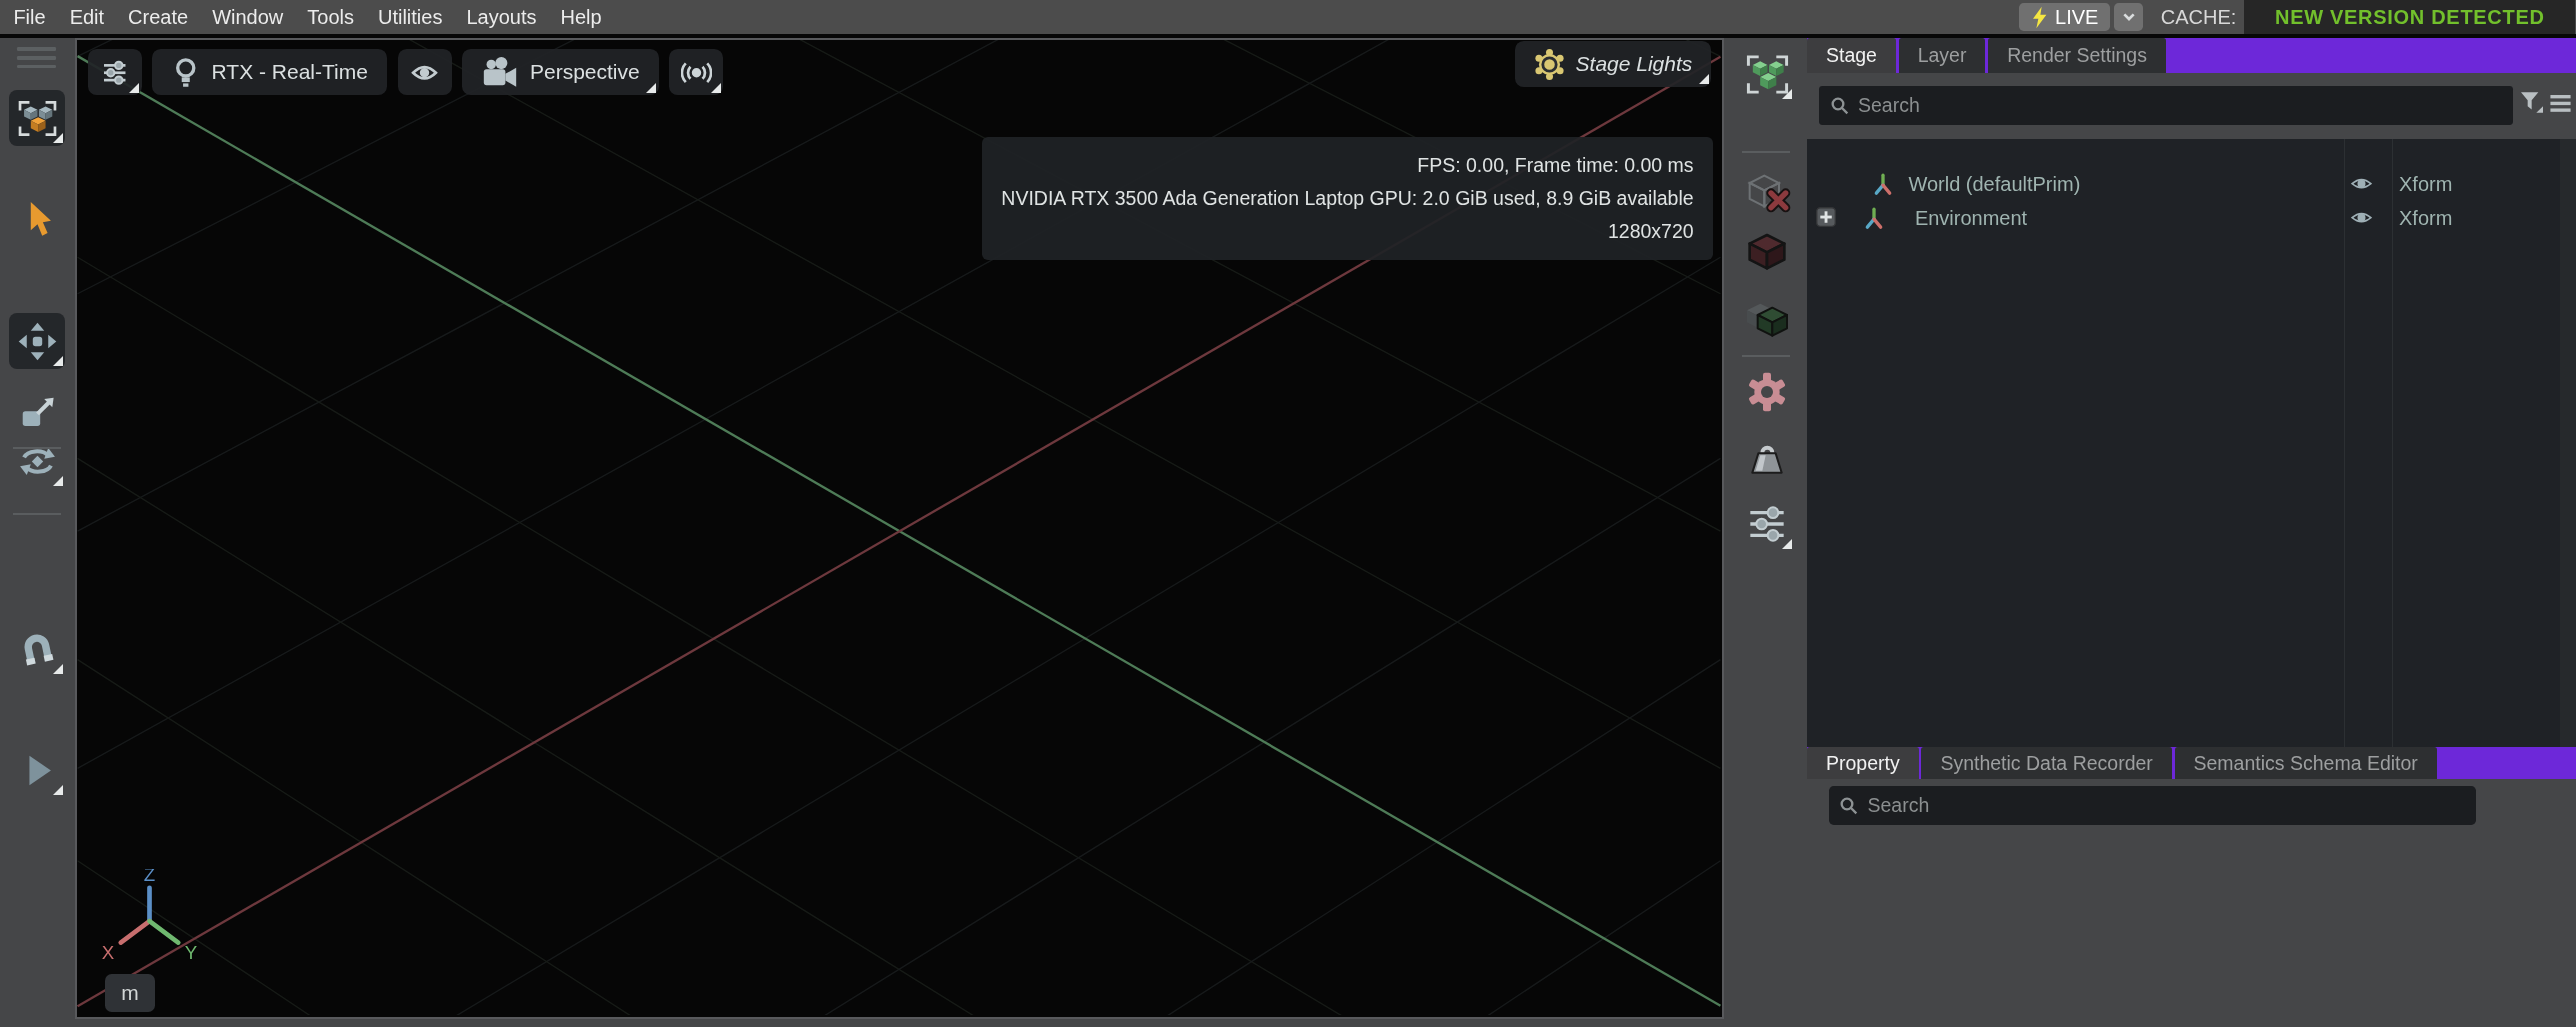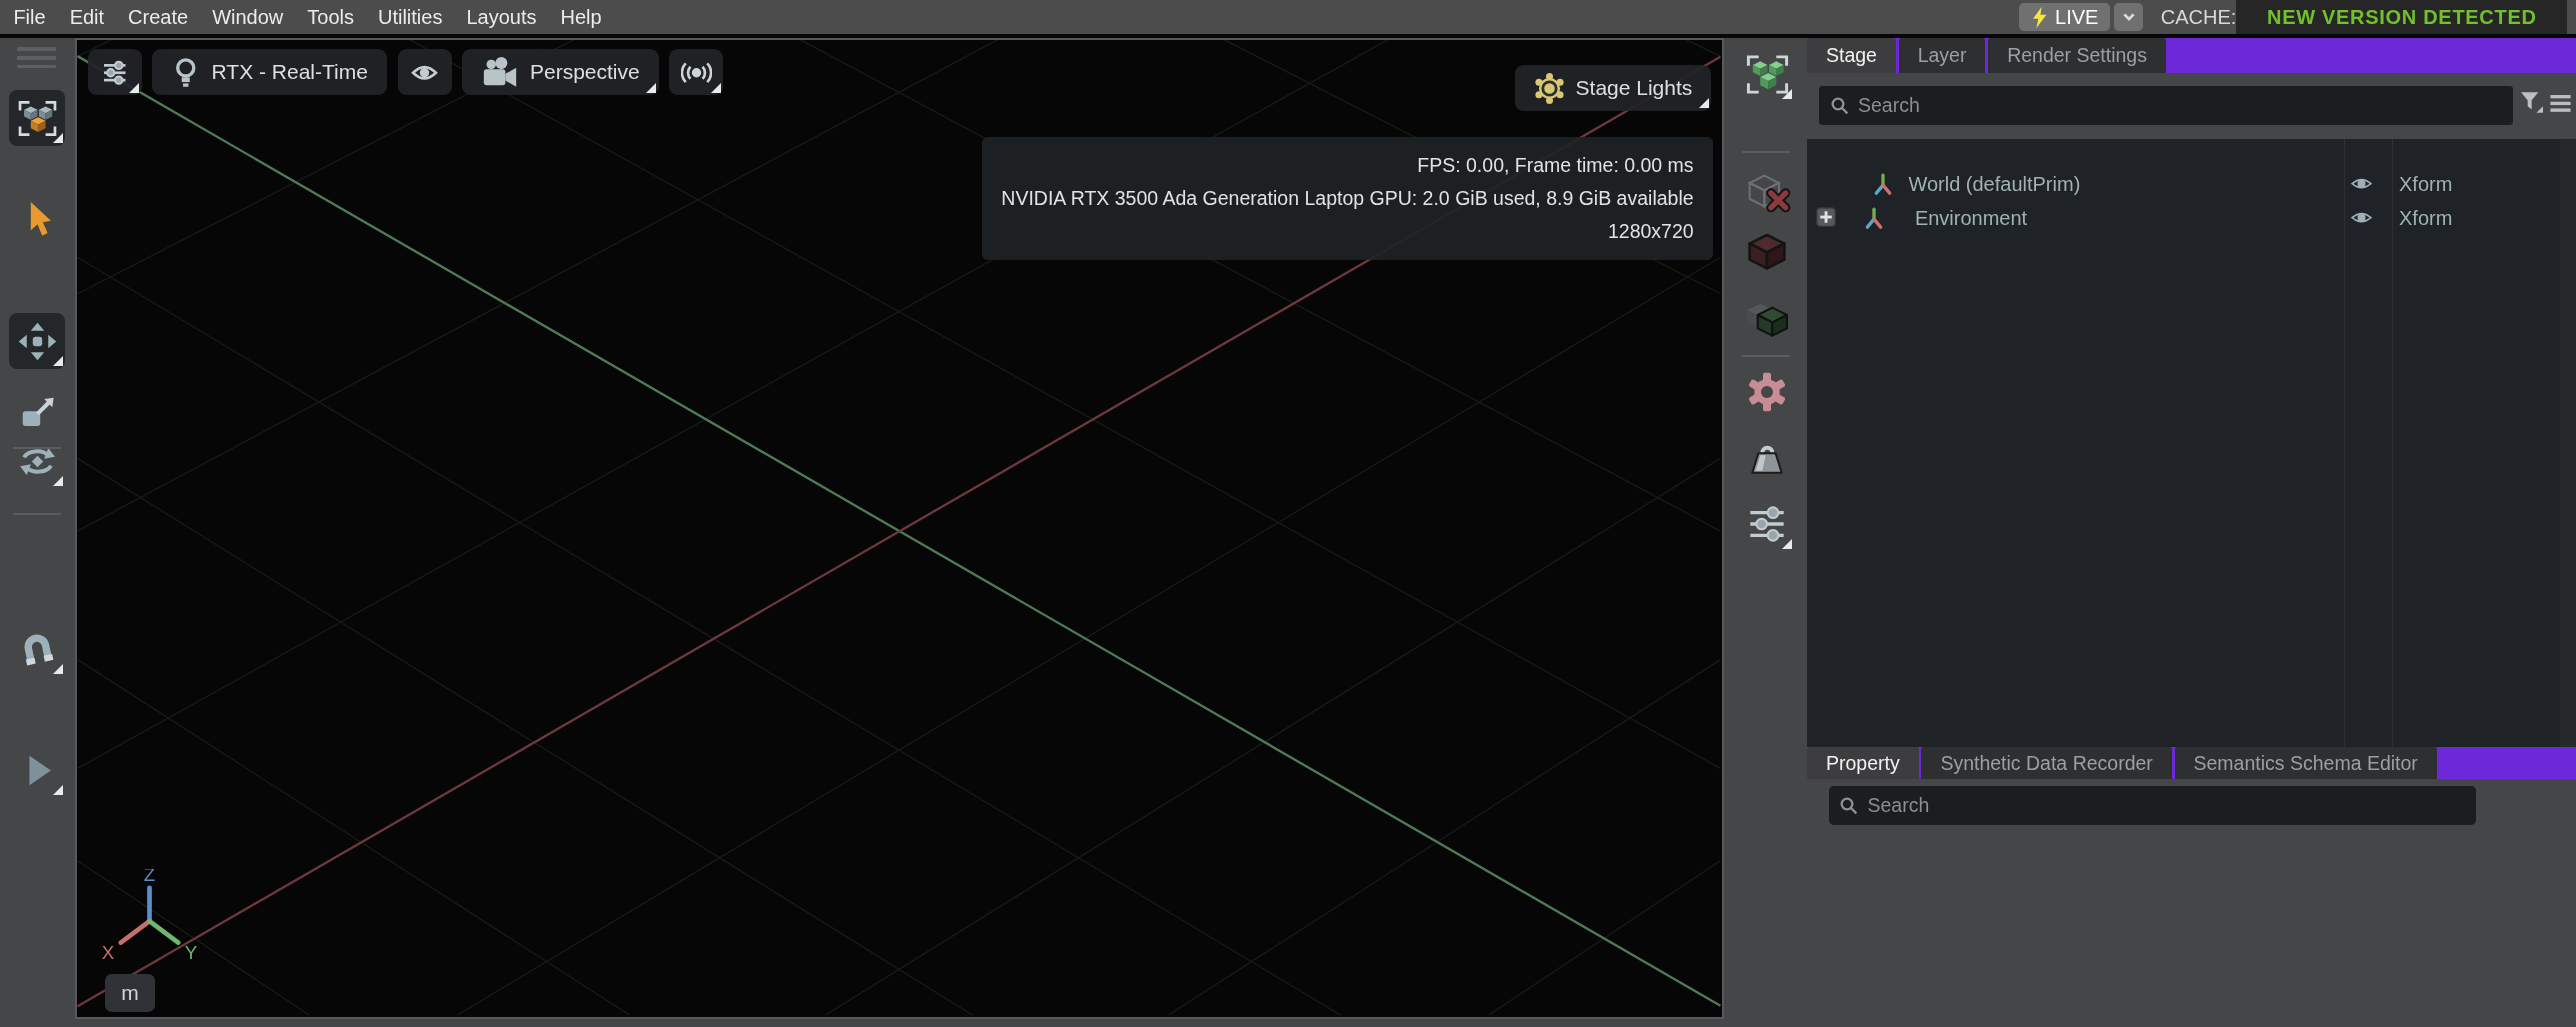"CACHE:" .cache-label { margin-right: none -> 8px }
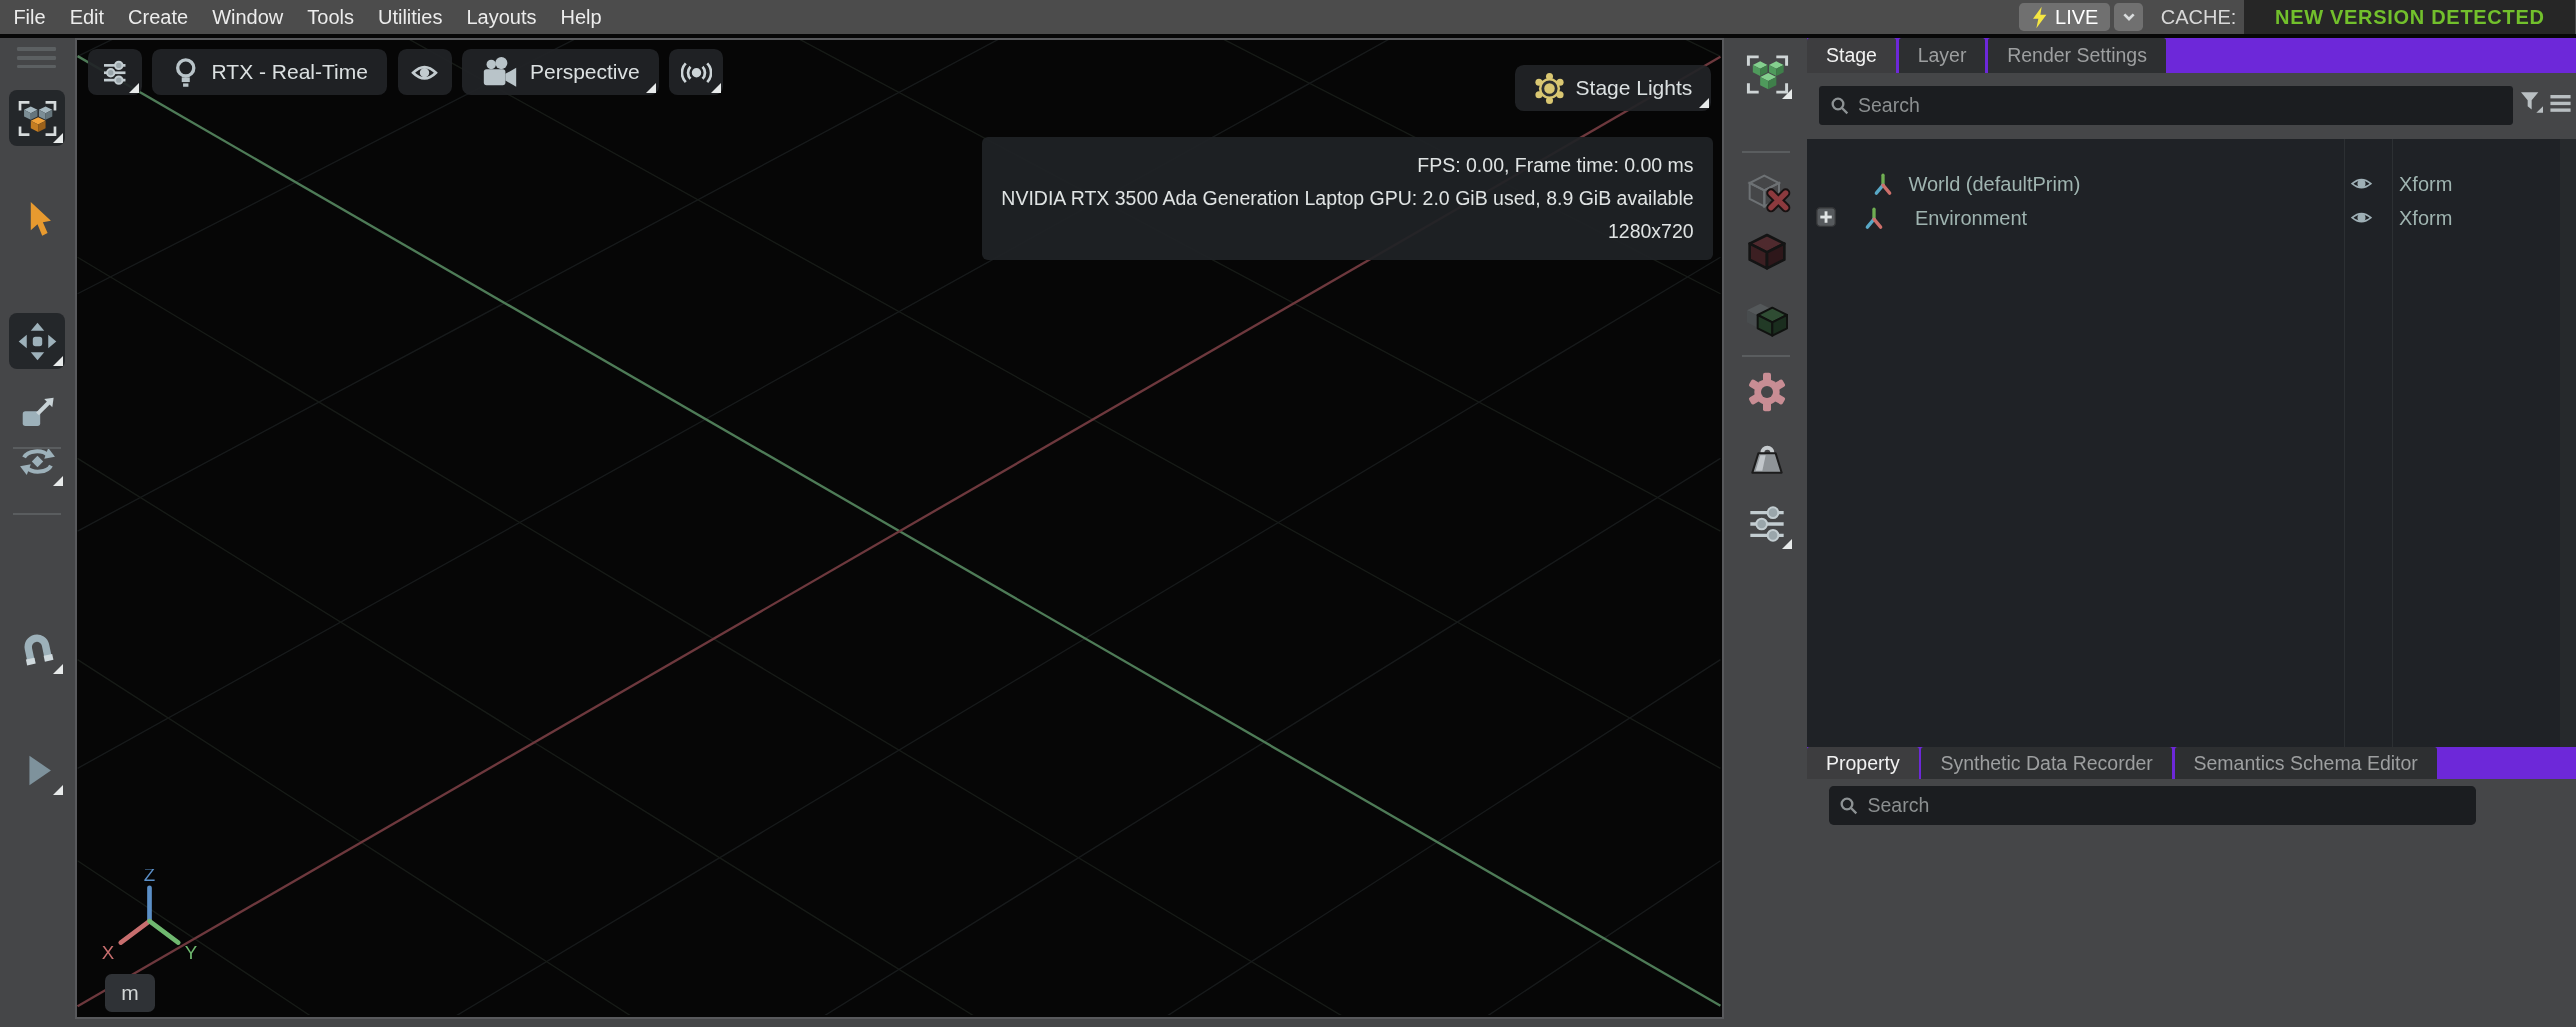"Stage Lights" .stage-lights-btn { font-style: none -> italic; top: 25px -> 1px }
